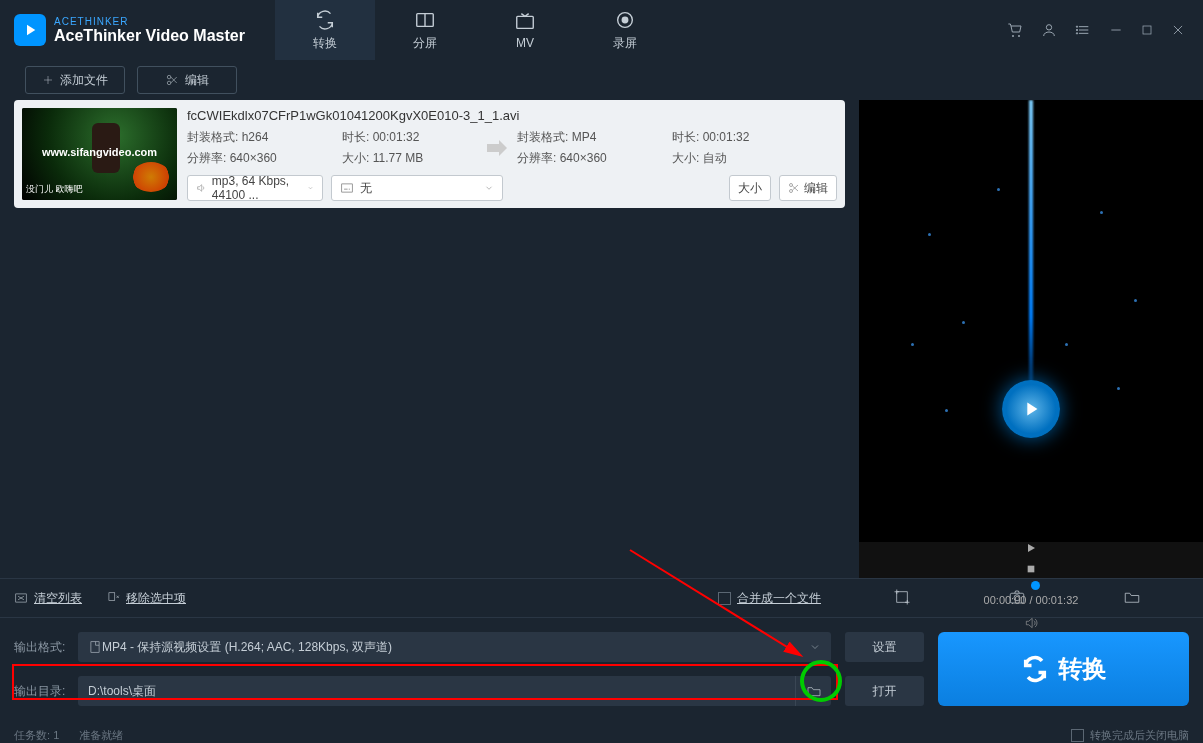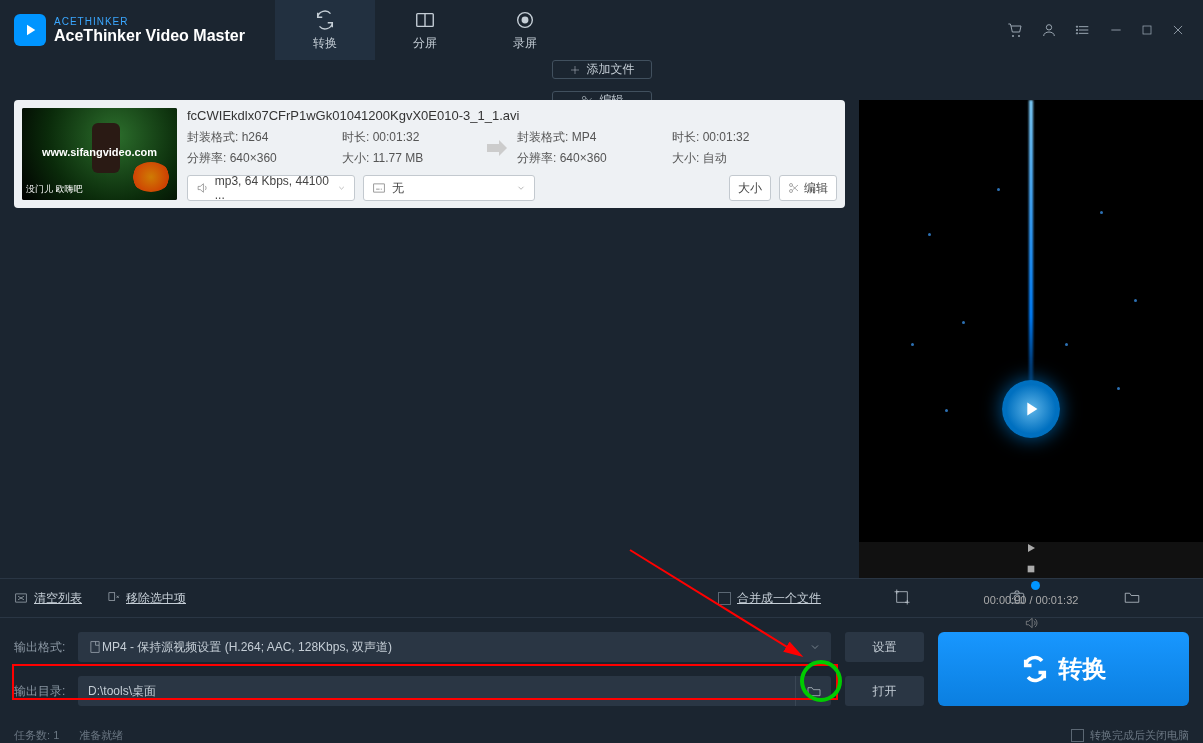"MV" div.main-tab { html: none -> <div> <div> <svg> <rect></rect> <path></path> </svg> </div> <span>MV</span> </div> }
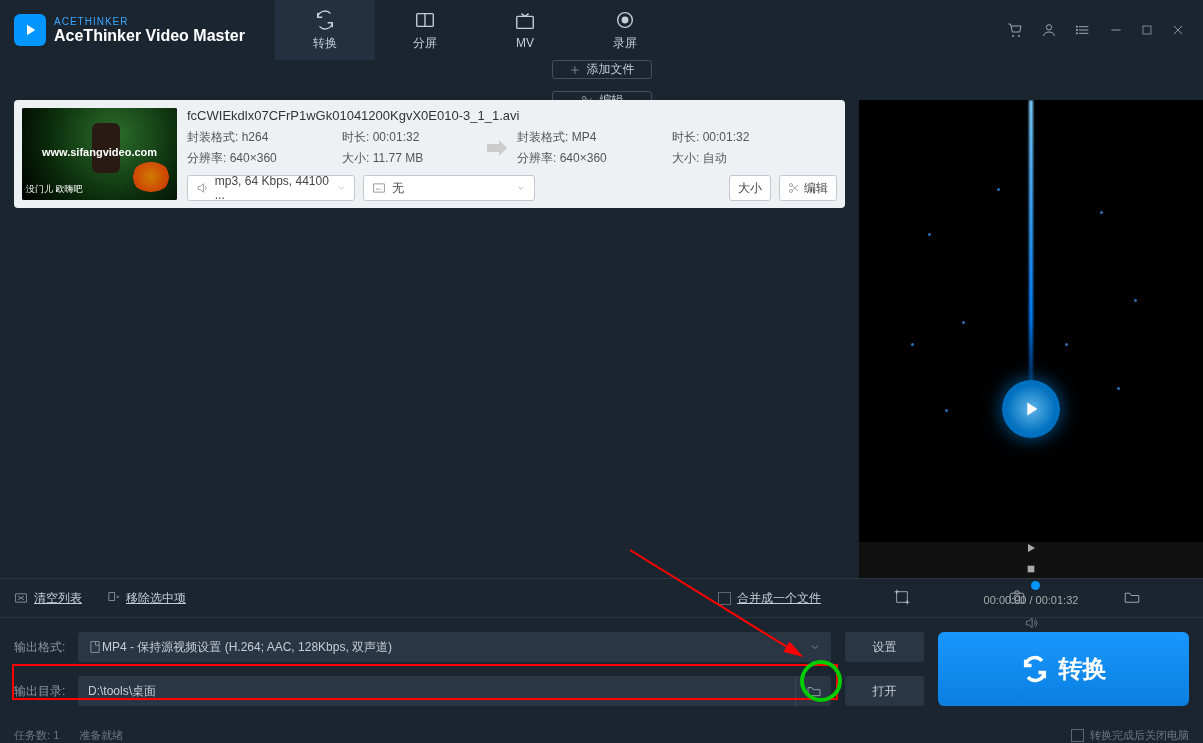"添加文件" .toolbar { flex-direction: column -> none; padding: 0 2px -> 0 25px }
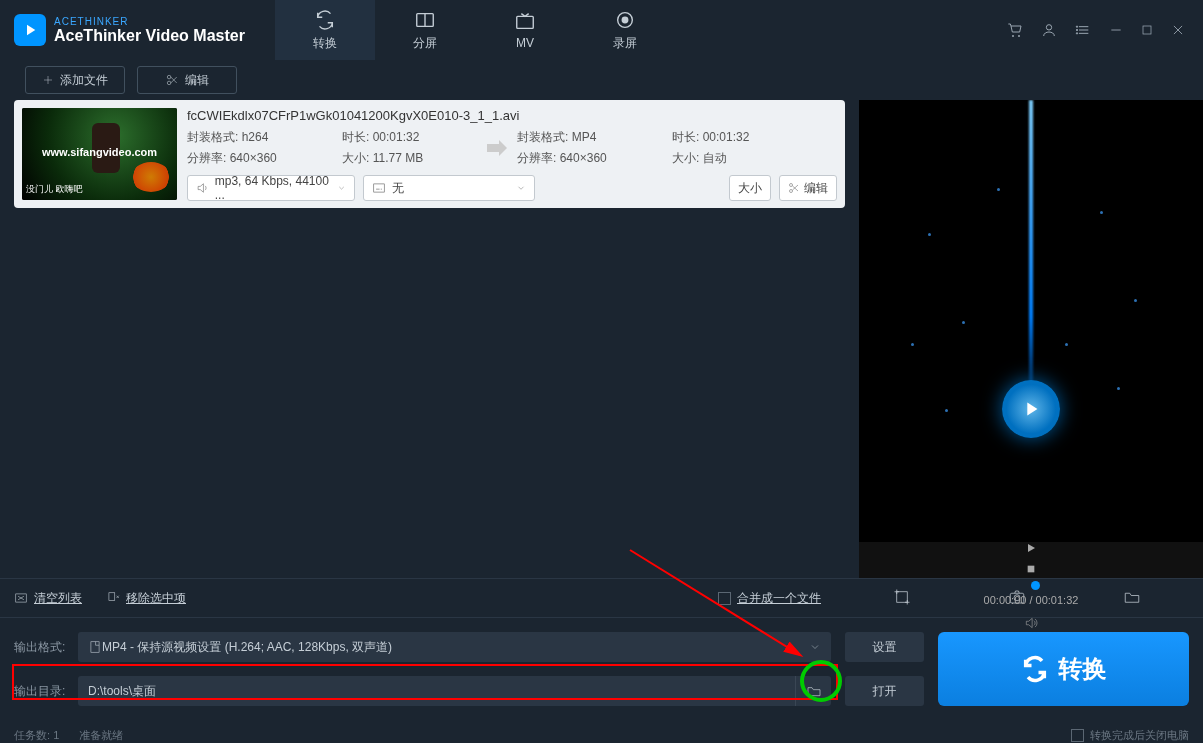"mp3, 64 Kbps, 44100 ..." .sel-audio { width: 168px -> 136px }
